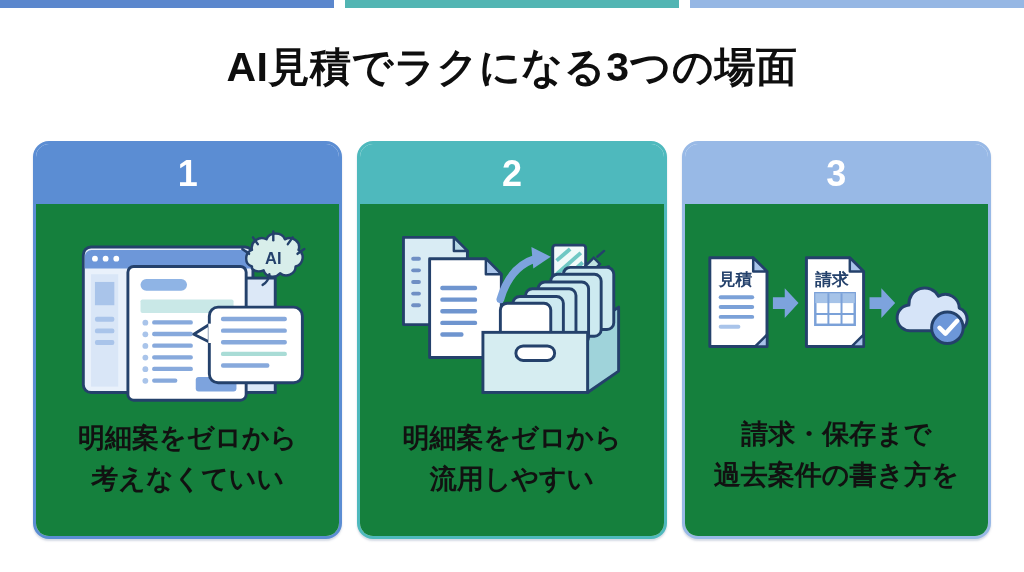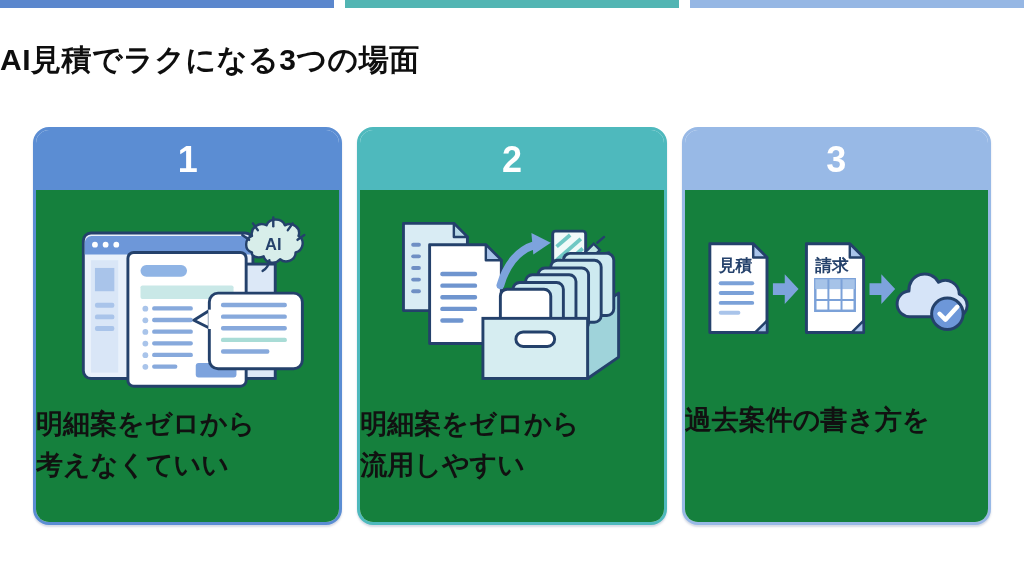"AI見積でラクになる3つの場面" .page-title { font-size: 30px -> 41px; text-align: none -> center }
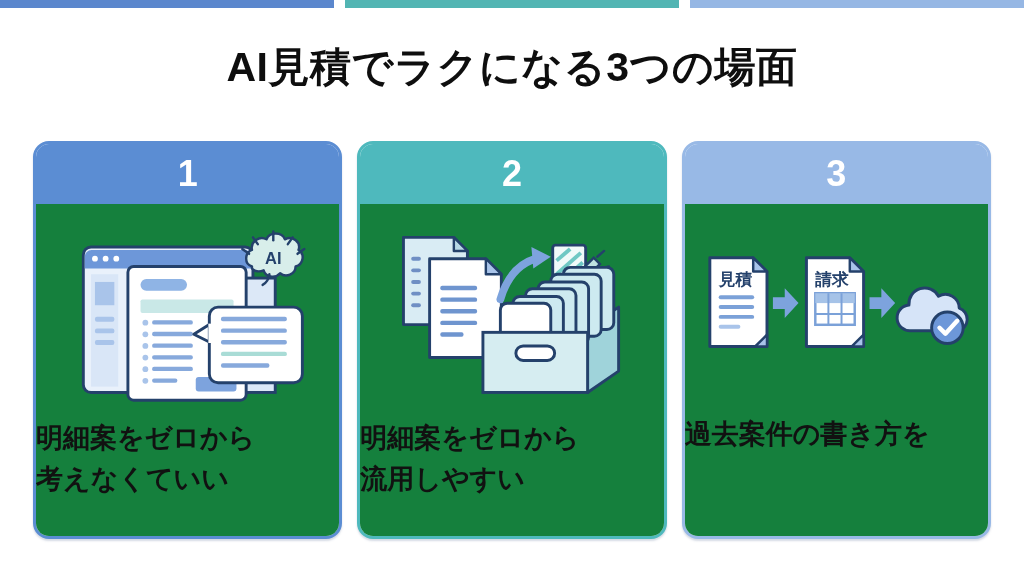"明細案をゼロから" .caption { text-align: none -> center }
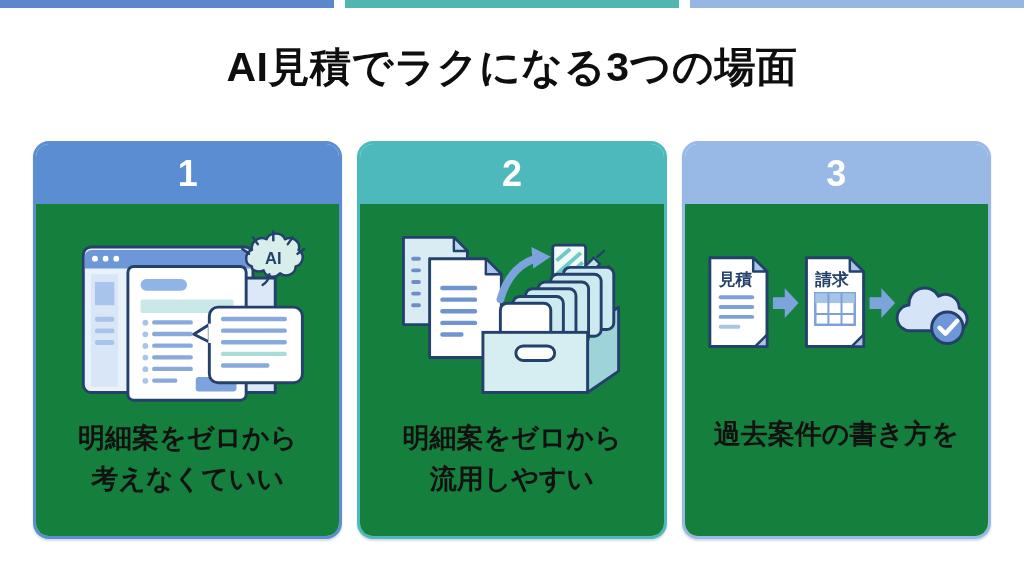"請求・保存まで" div { html: none -> <div>請求・保存まで</div> }
